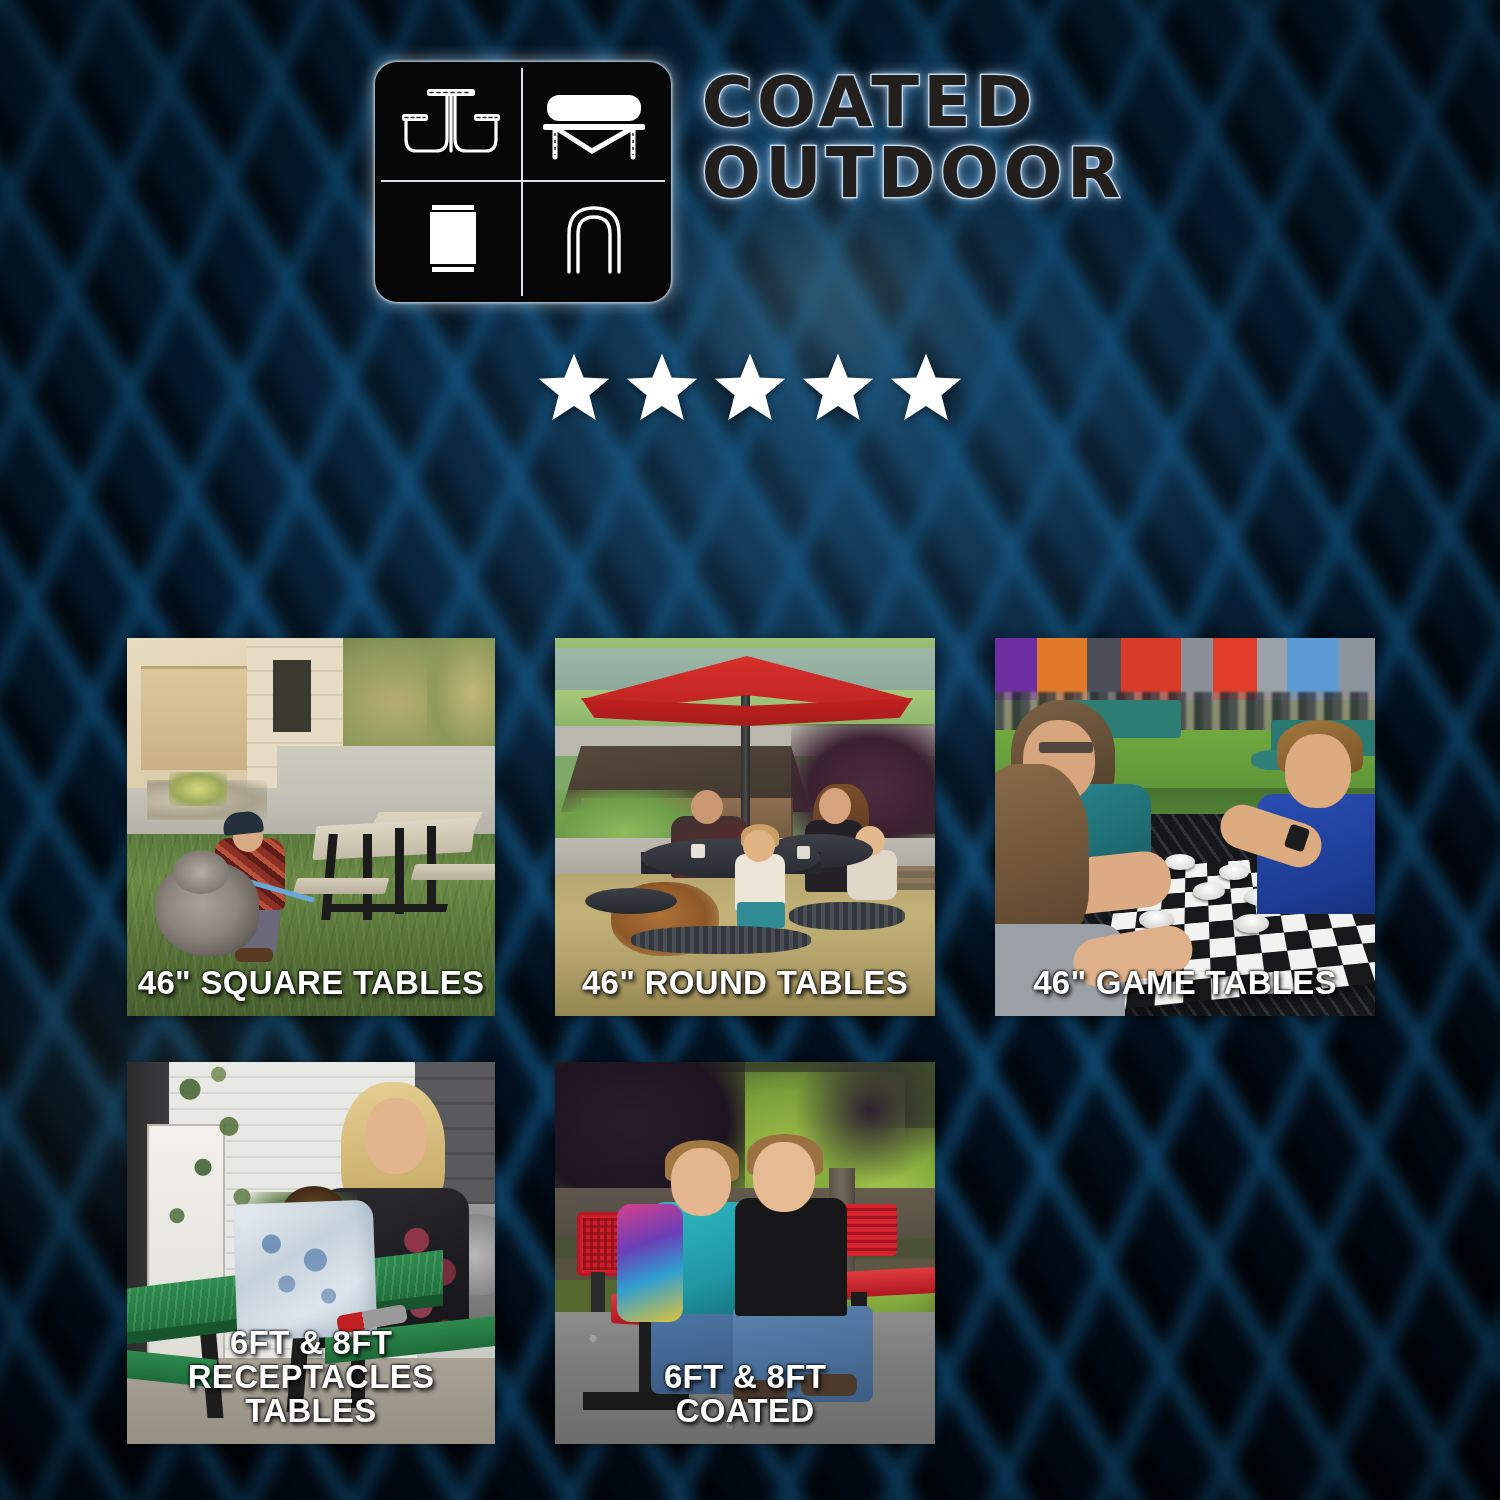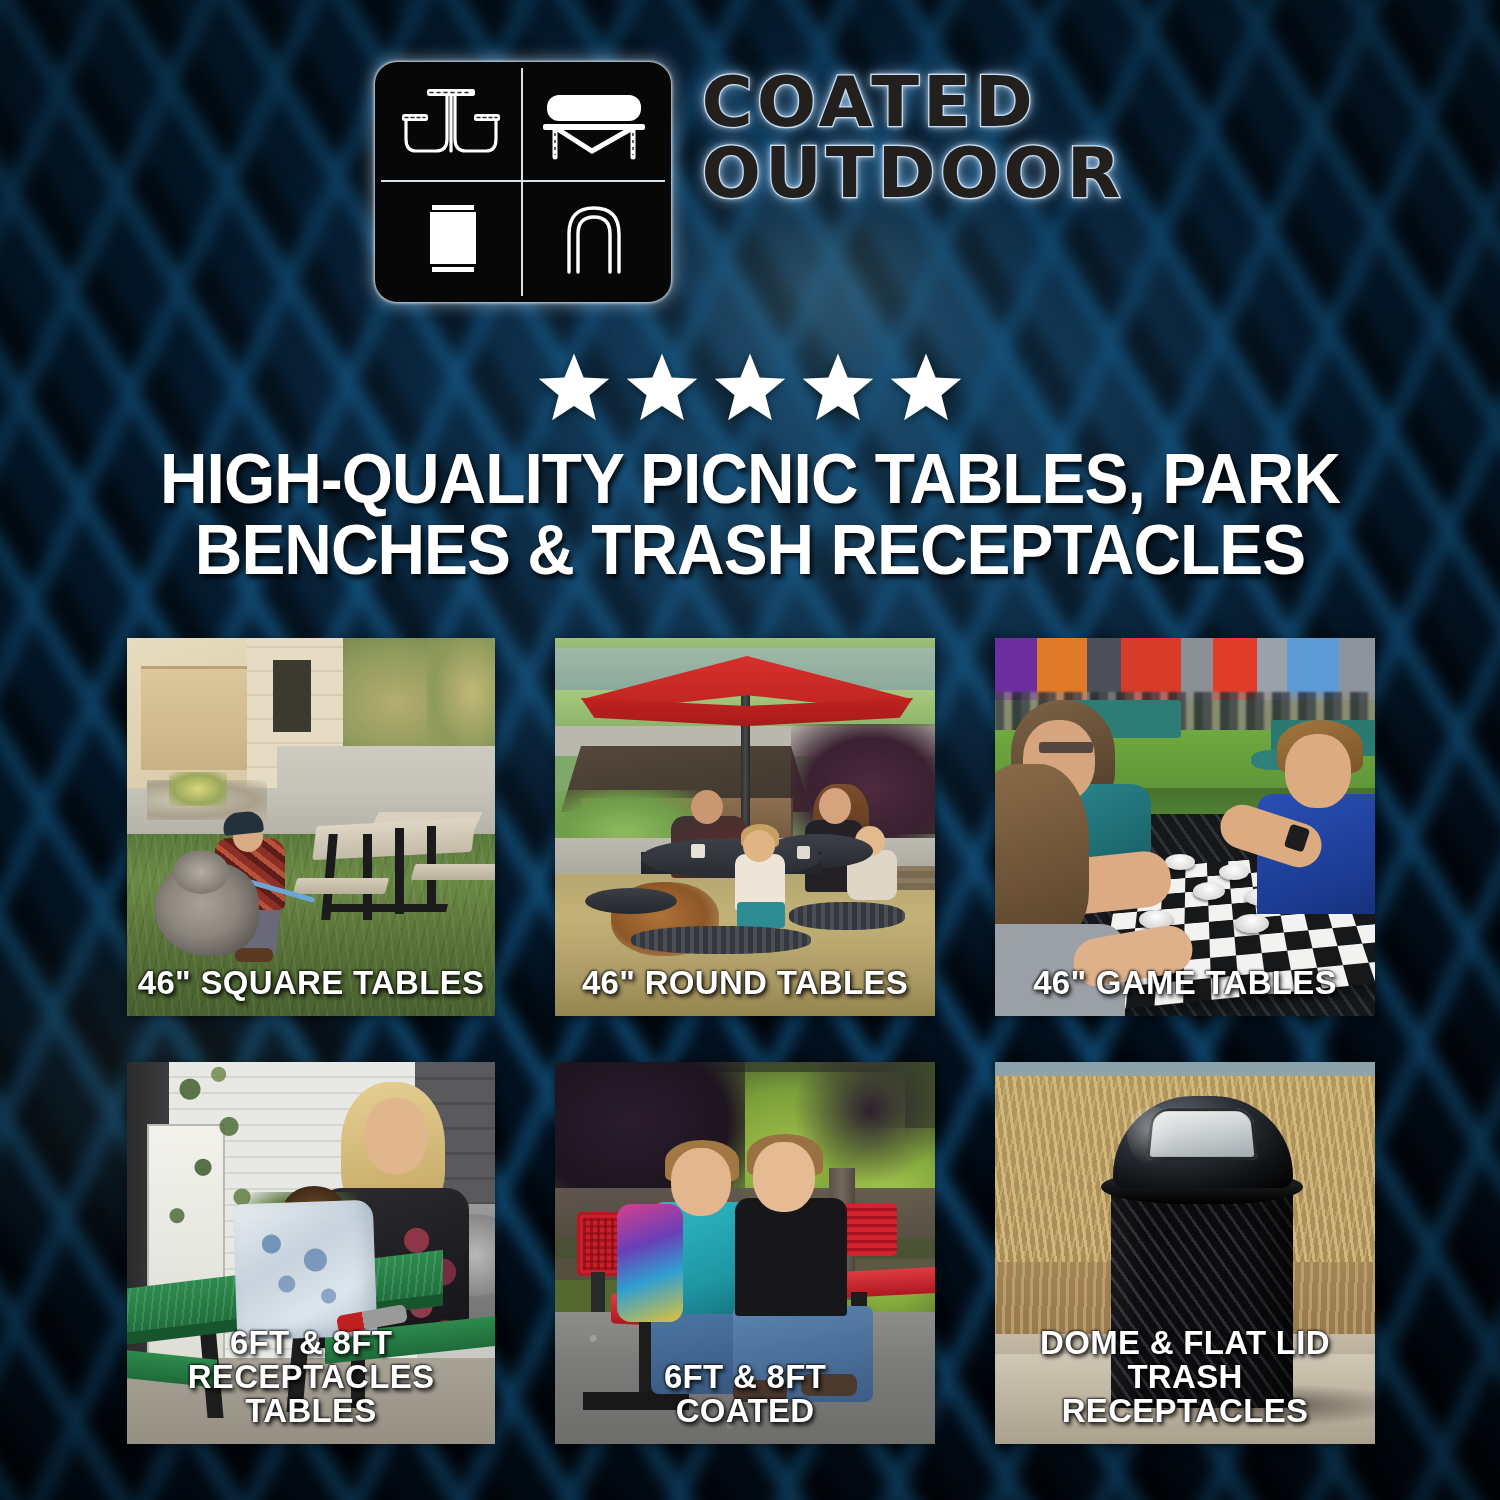"HIGH-QUALITY PICNIC TABLES, PARK" h1.headline { html: <h1> <span>HIGH-QUALITY PICNIC TABLES, PARK</span> <span>BENCHES &amp; TRASH RECEPTACLES</span> </h1> -> none }
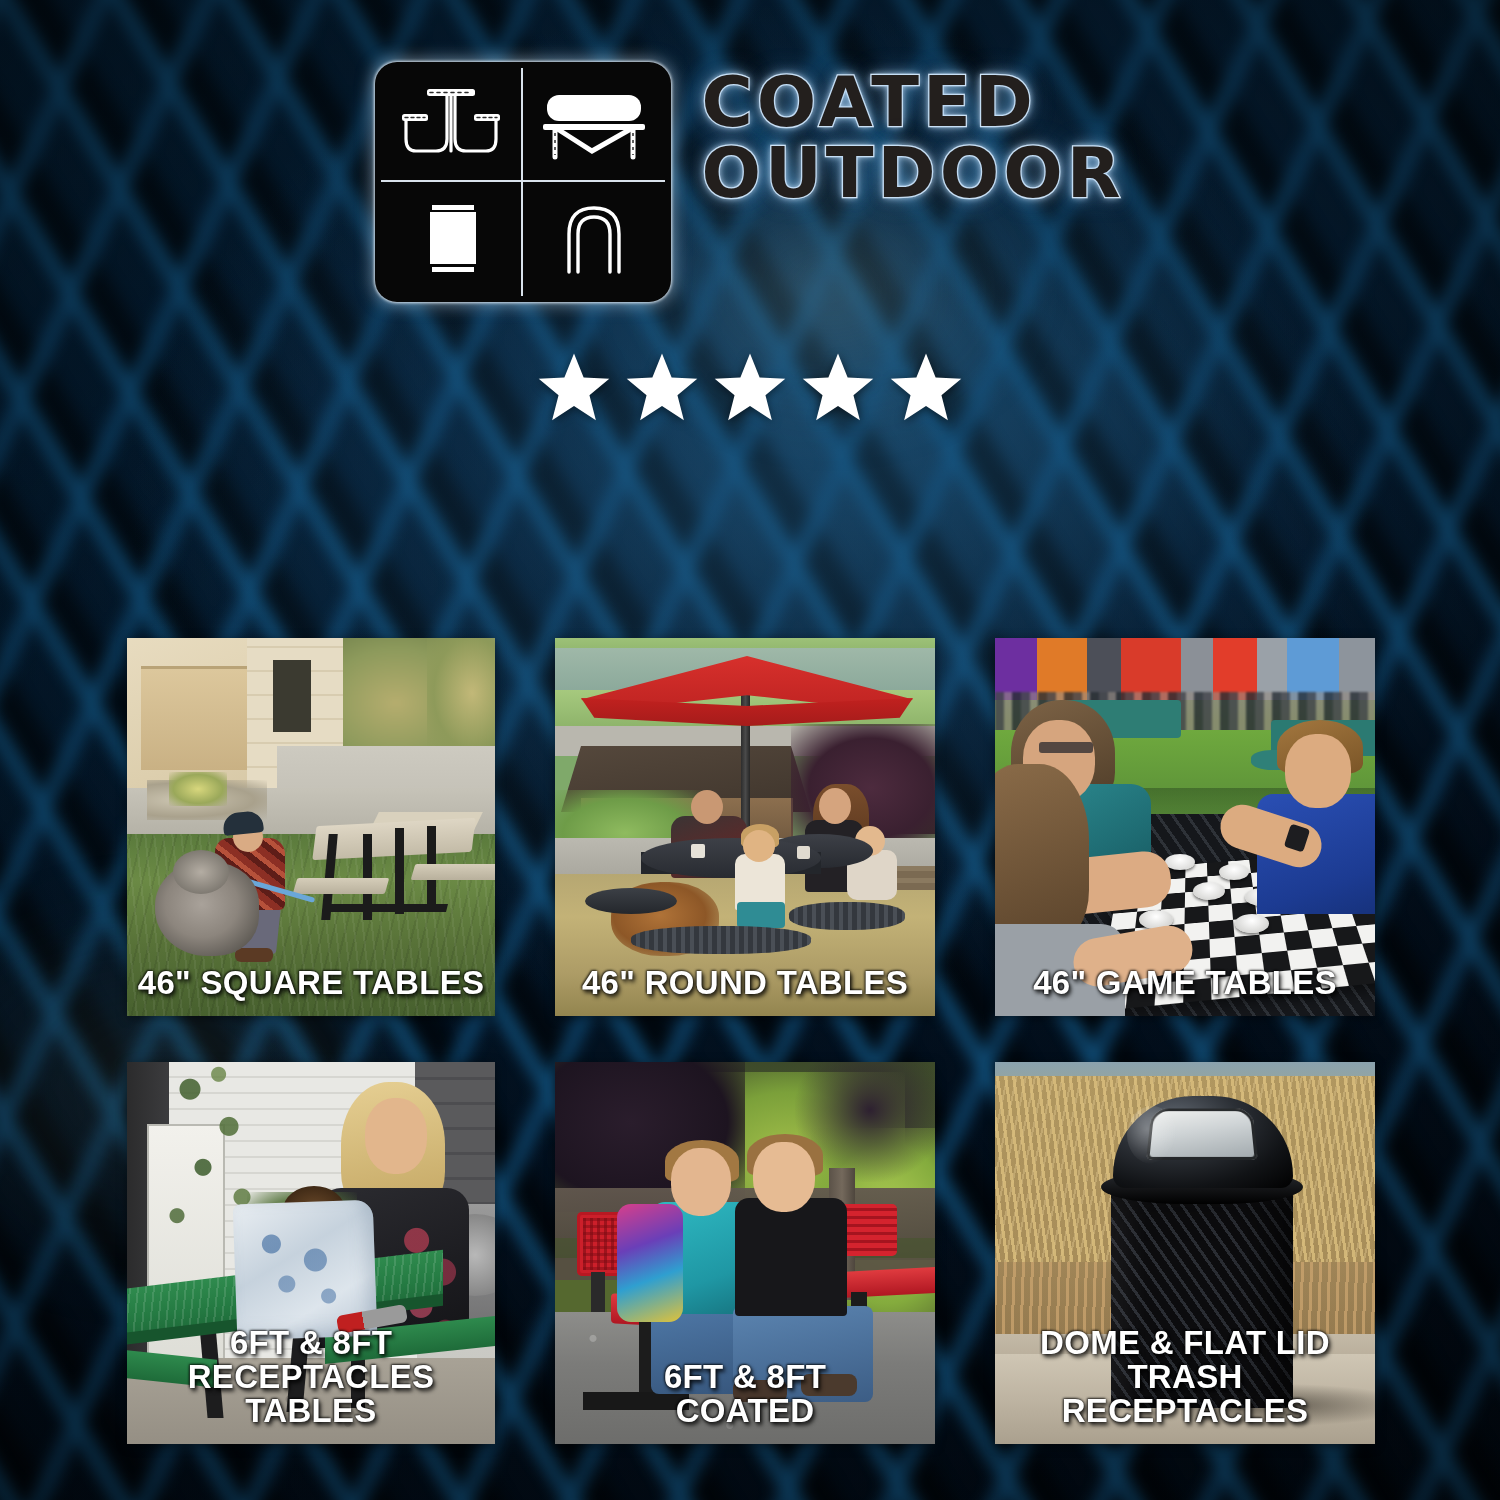"DOME & FLAT LID" div.tile { html: <div> <div> <div></div> <div></div> <div></div> <div></div> <div></div> <div></div> <div></div> <div></div> <div></div> <div></div> <div></div> <div></div> </div> <div> <span>DOME &amp; FLAT LID</span> <span>TRASH RECEPTACLES</span> </div> </div> -> none }
